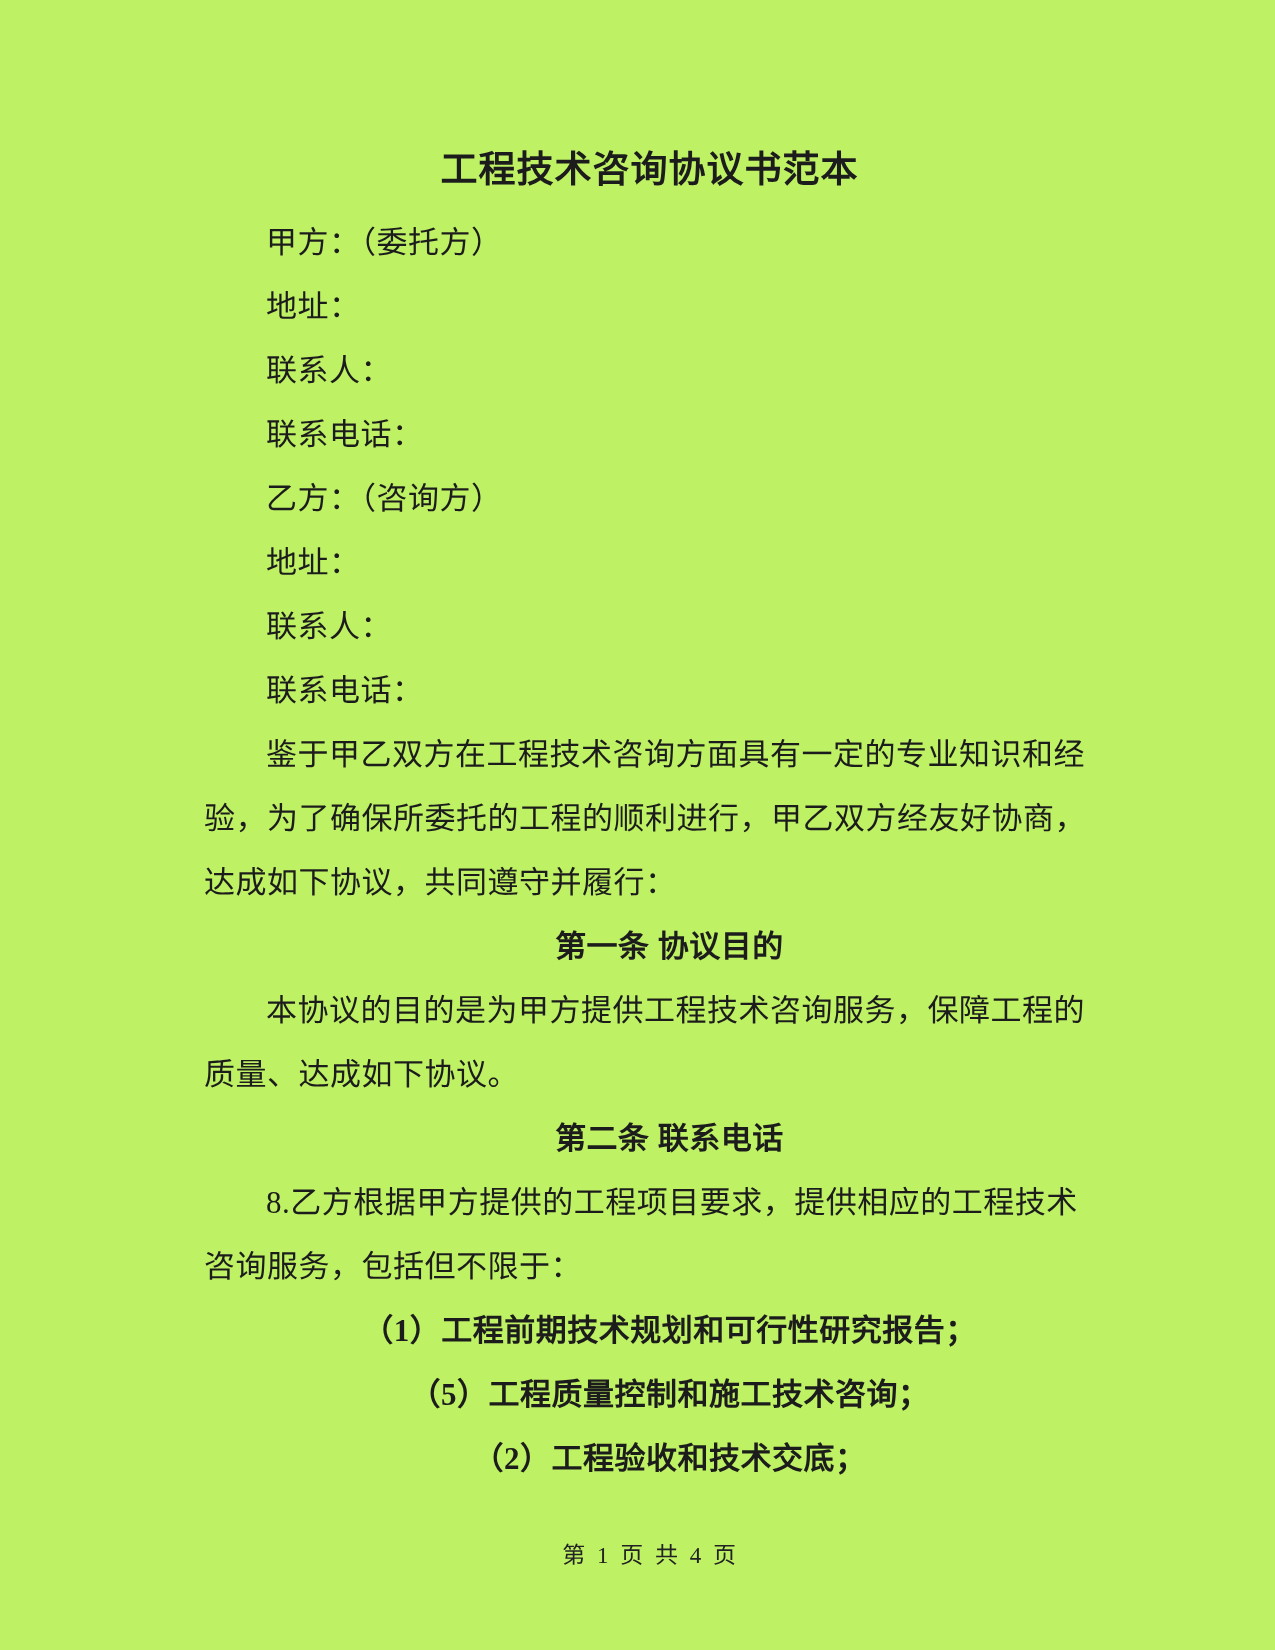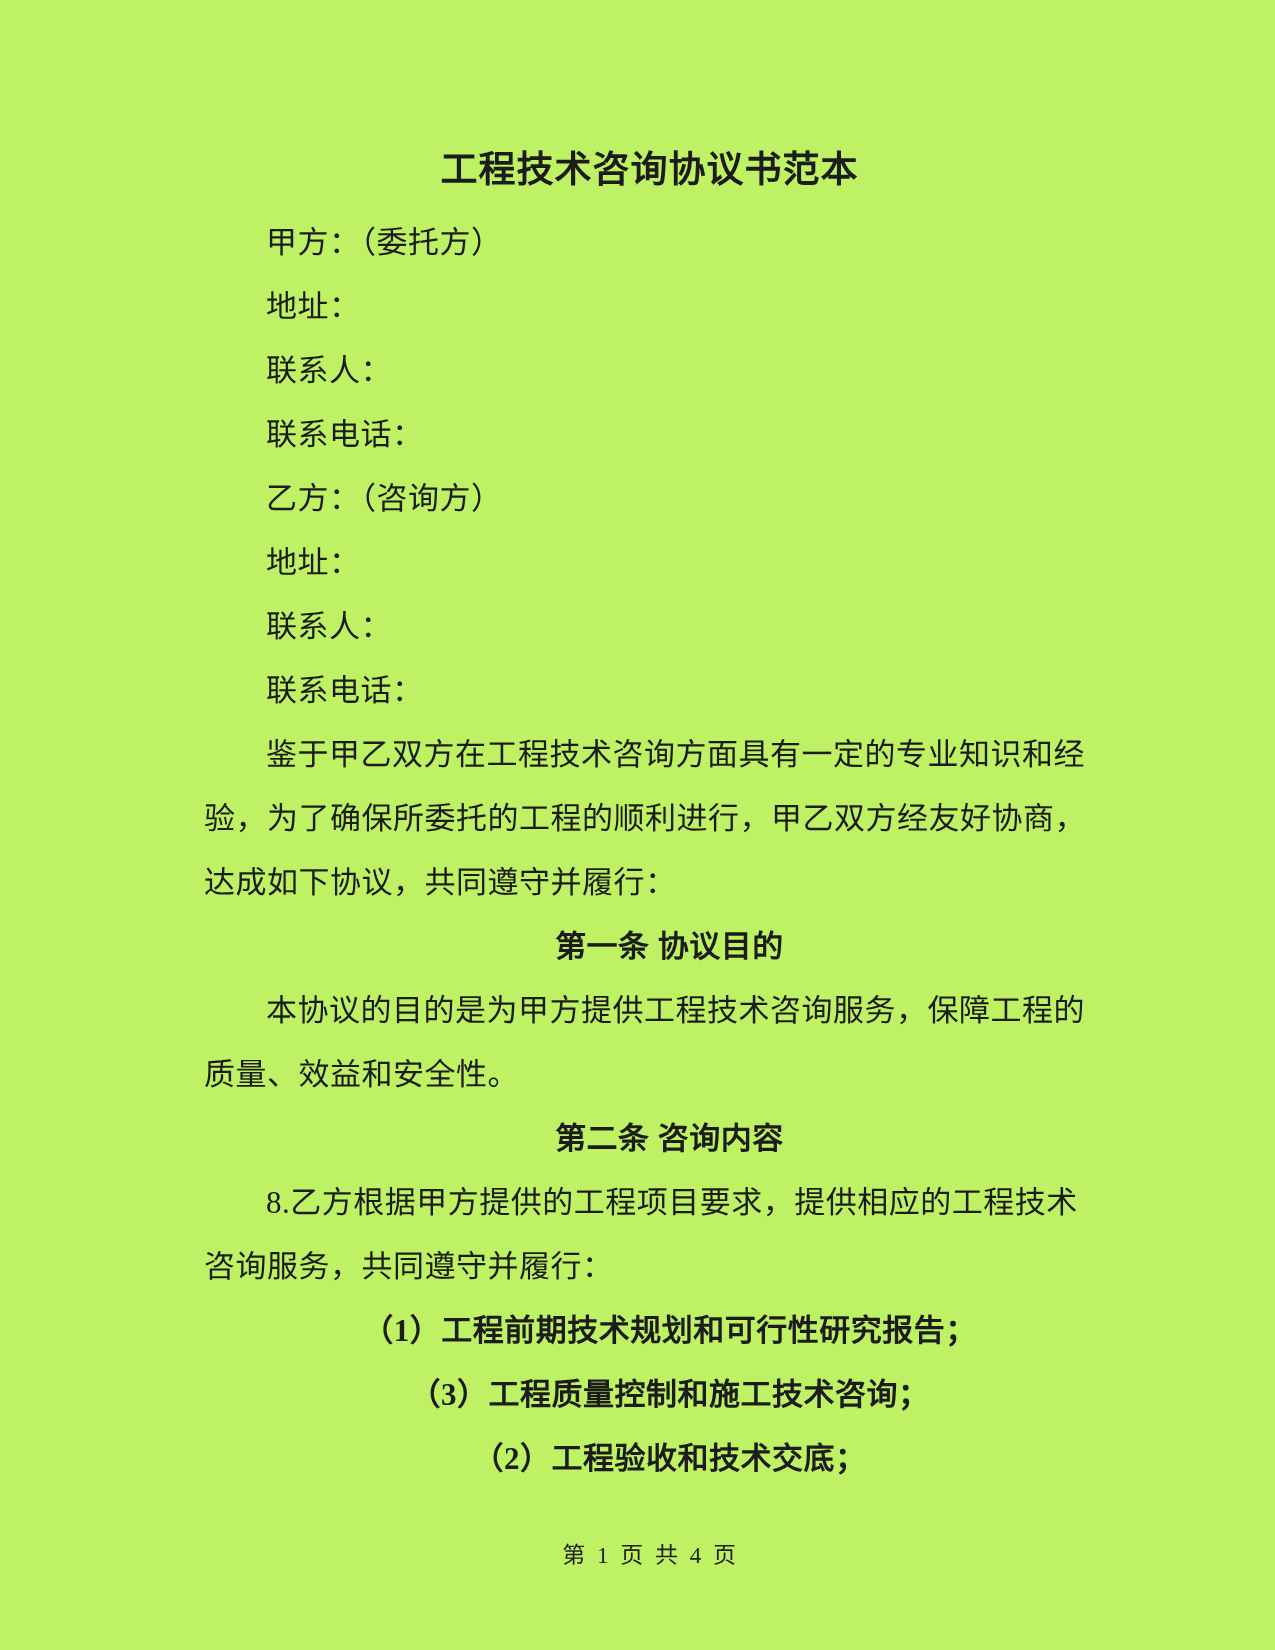"质量、效益和安全性。" p.line { text: 效益和安全性 -> 达成如下协议 }
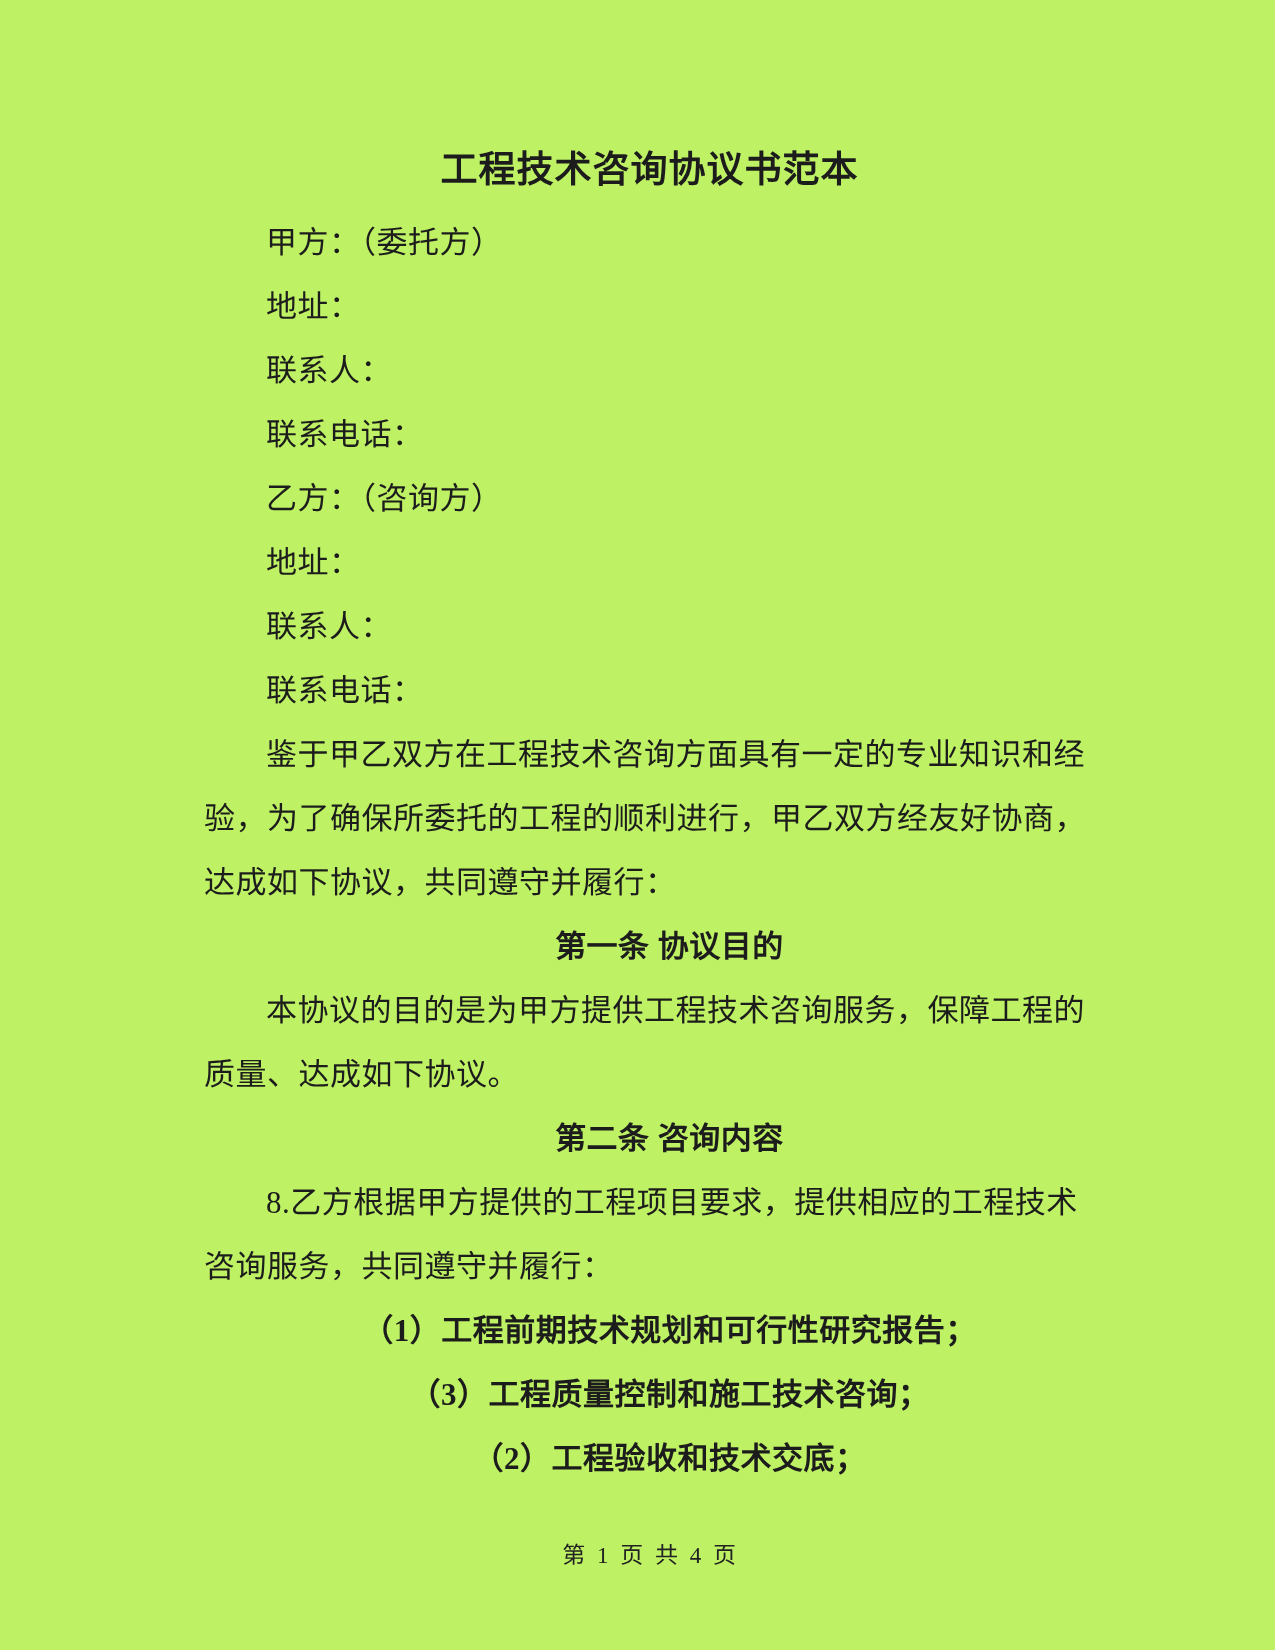"第二条 咨询内容" p.line { text: 咨询内容 -> 联系电话 }
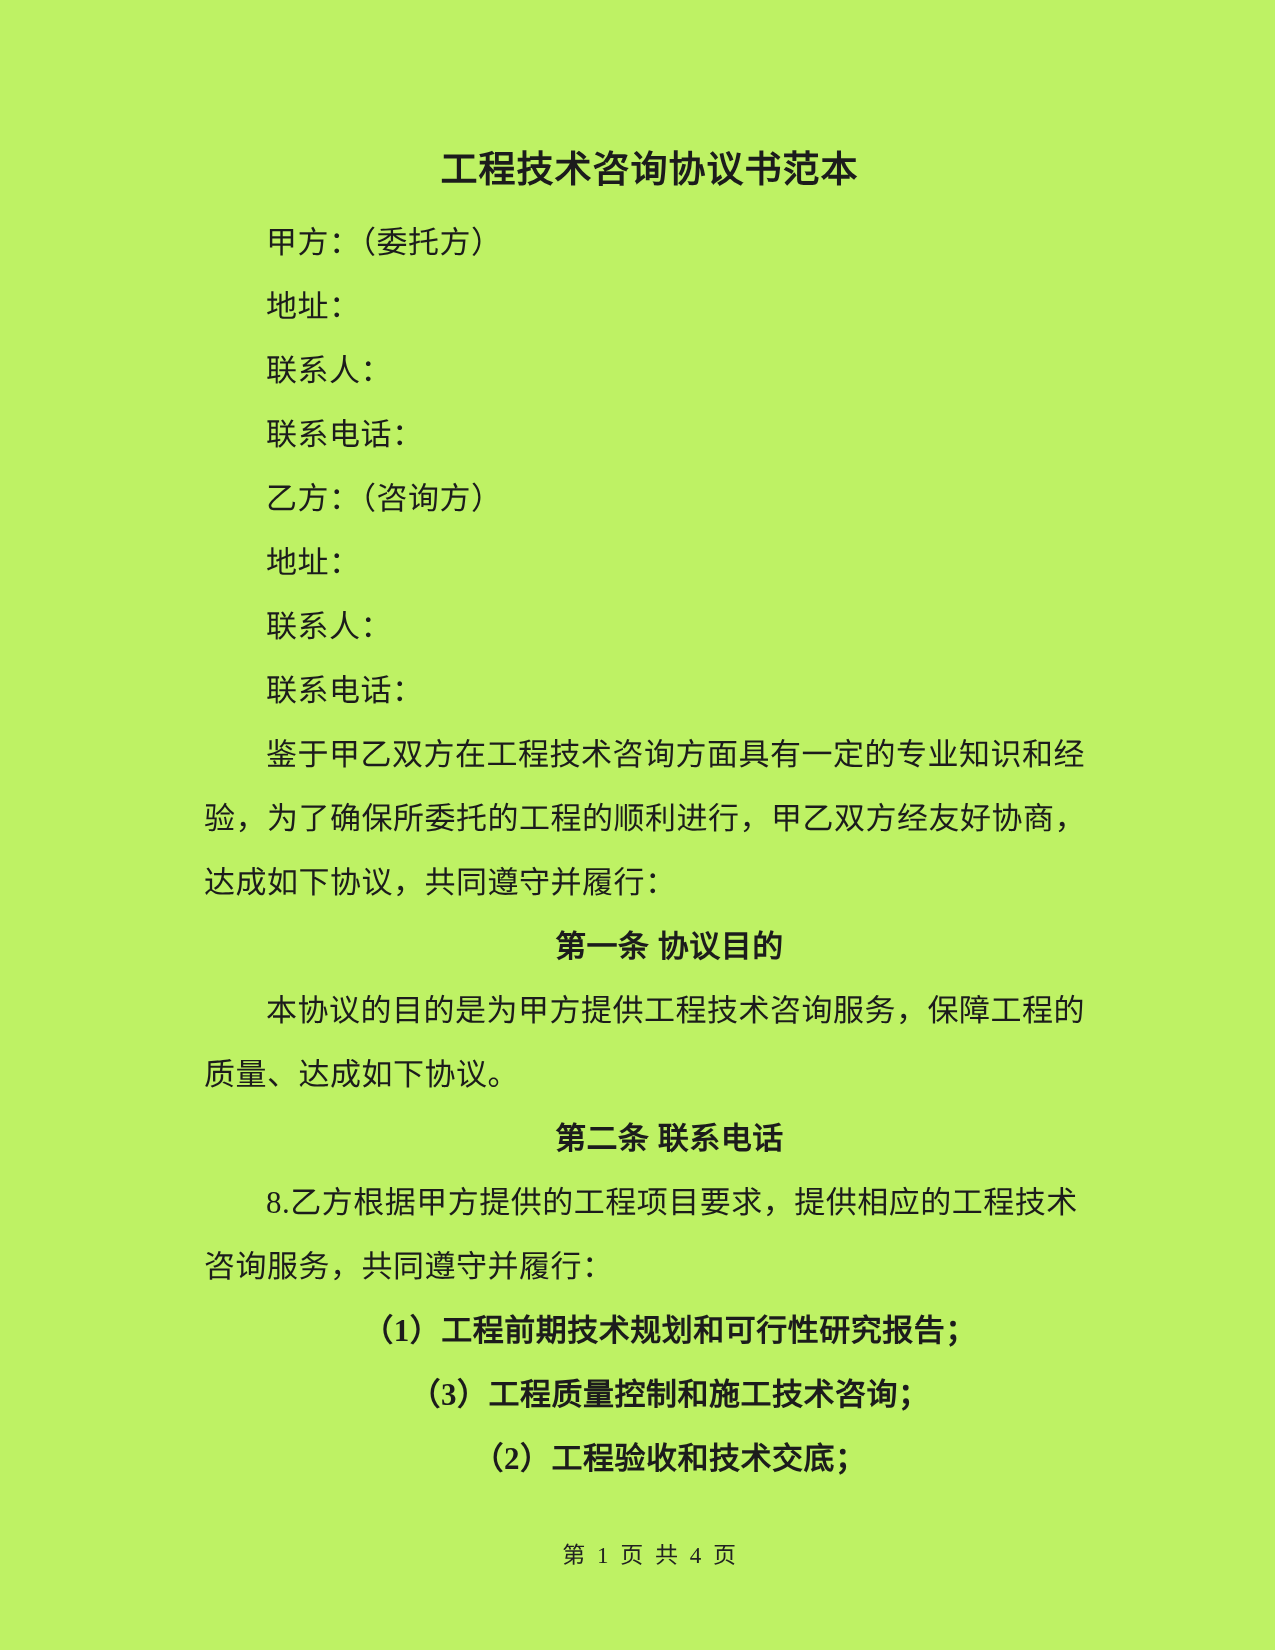"咨询服务，共同遵守并履行：" p.line { text: 共同遵守并履行 -> 包括但不限于 }
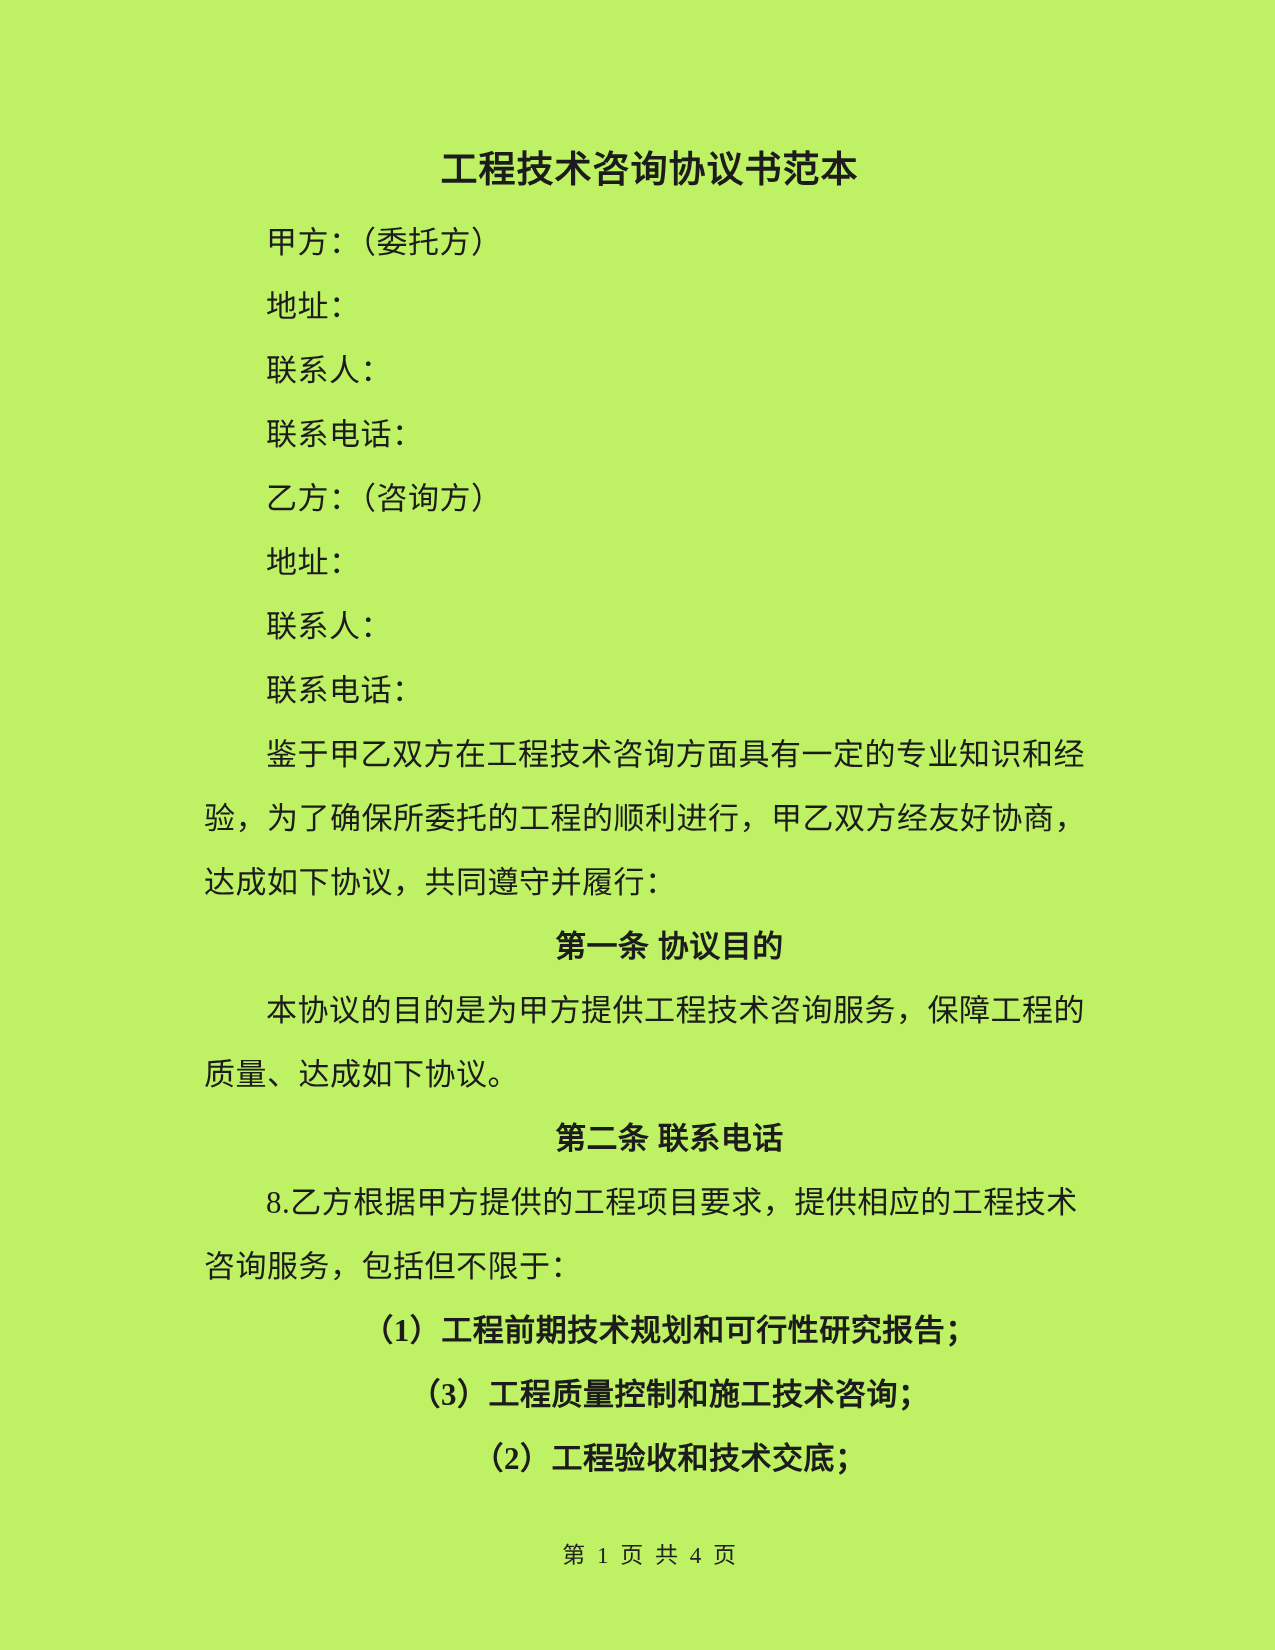"（3）工程质量控制和施工技术咨询；" p.line { text: 3 -> 5 }
